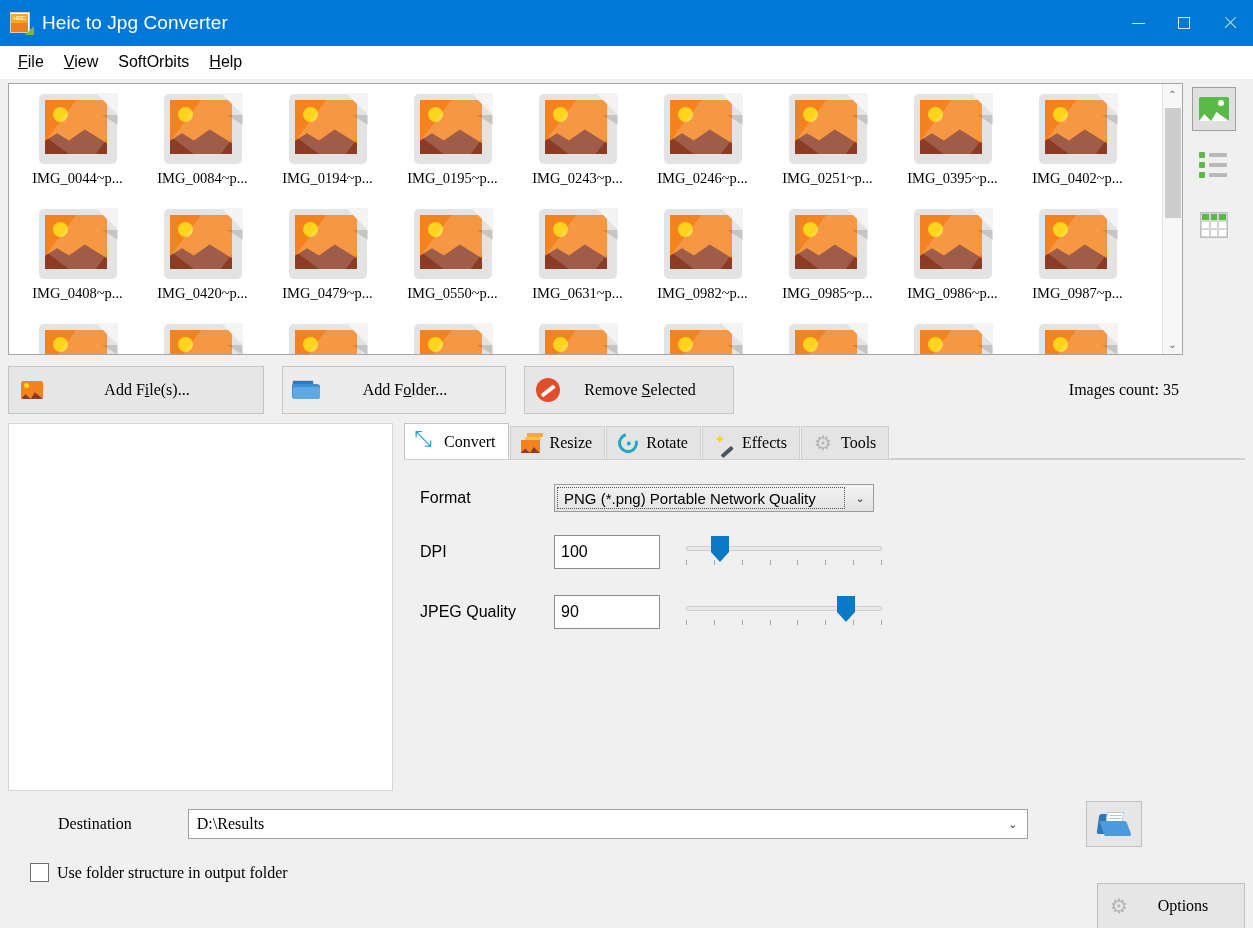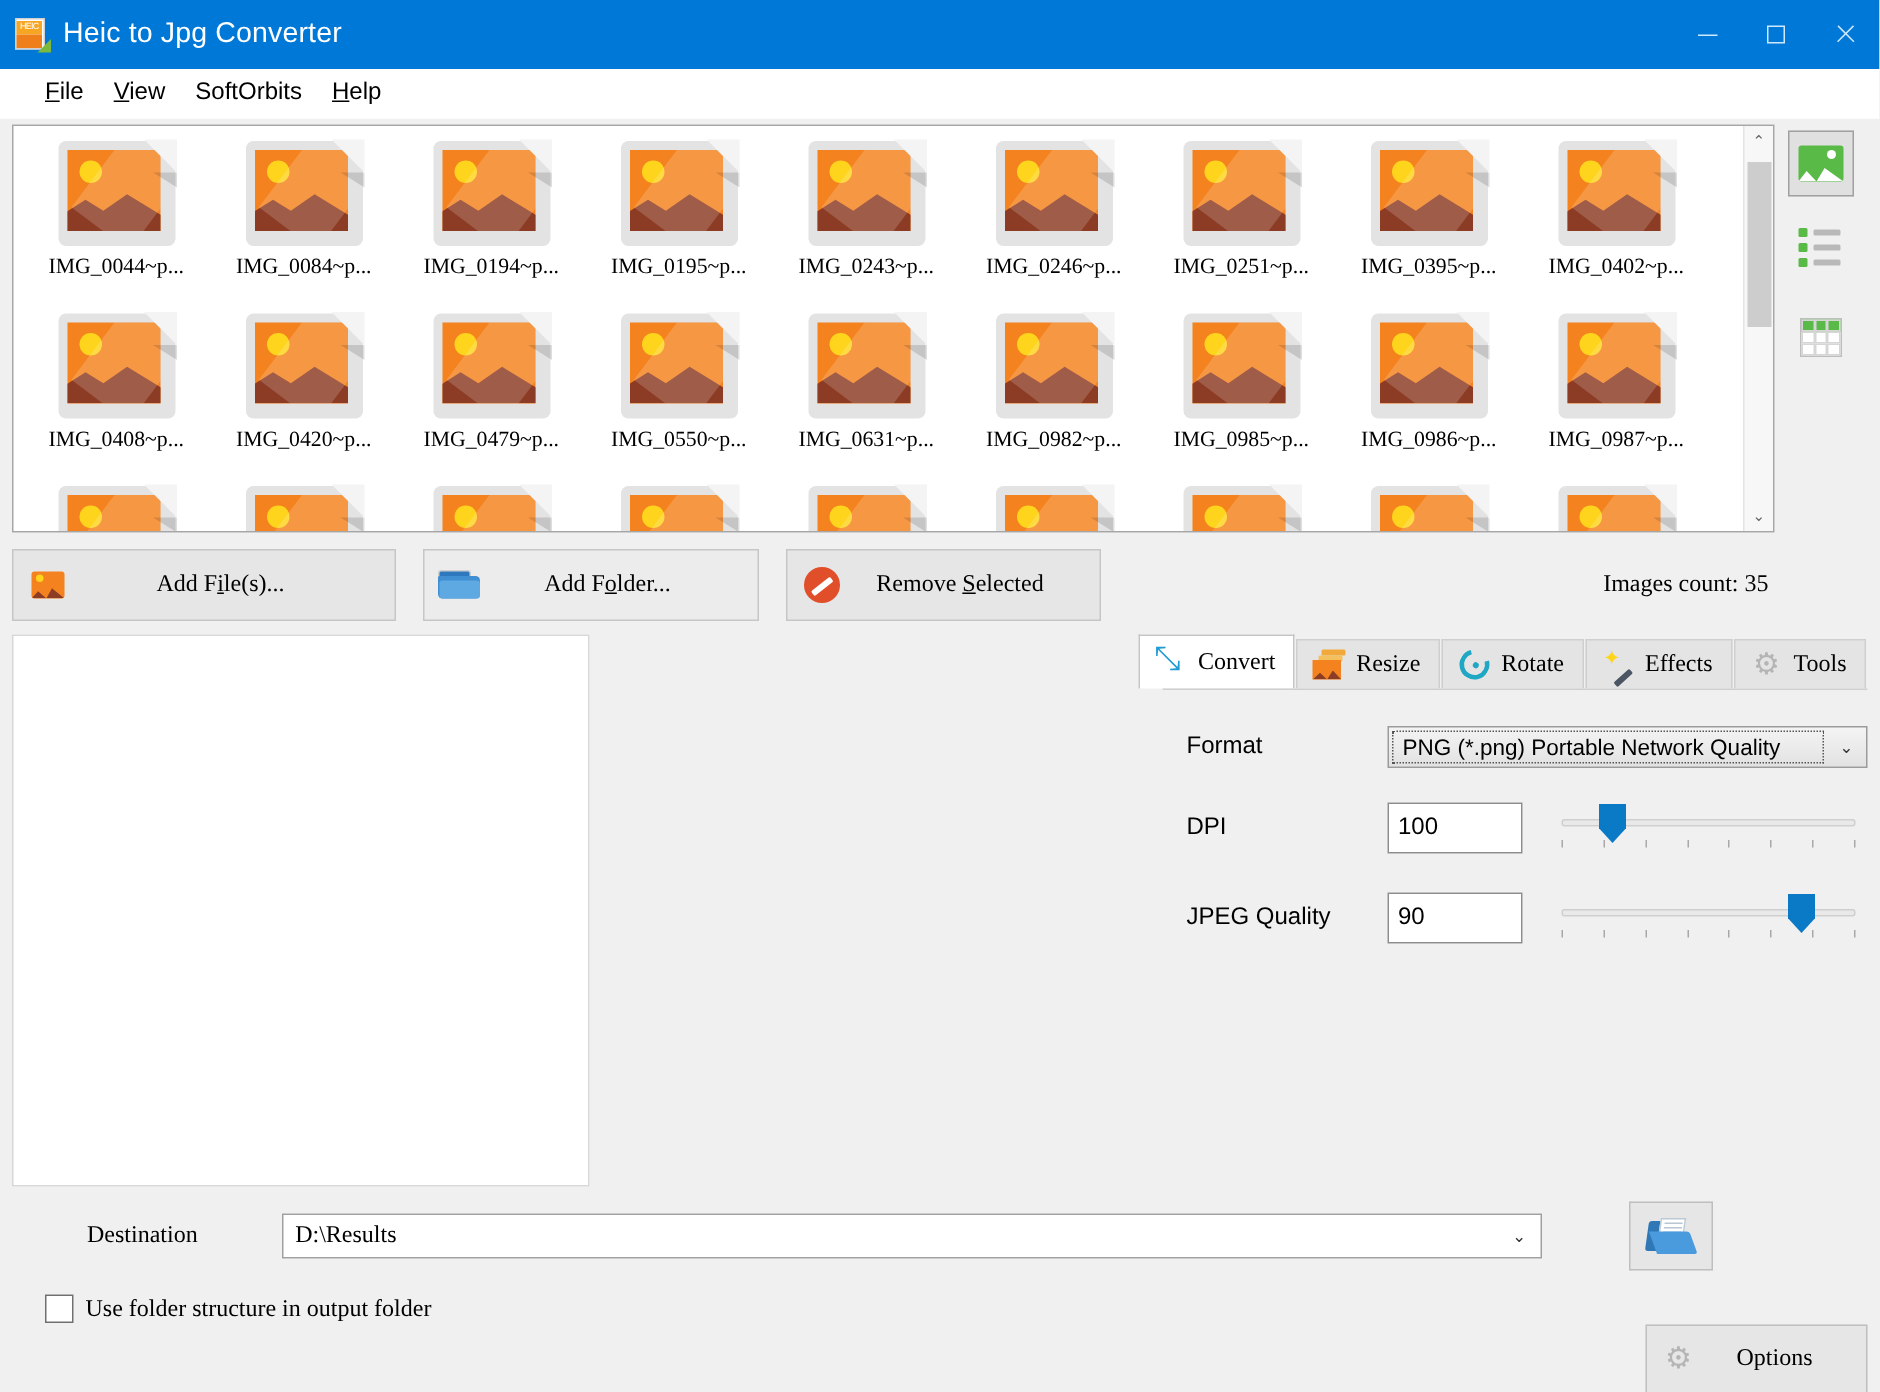"File" .menubar { padding-left: 20px -> 8px }
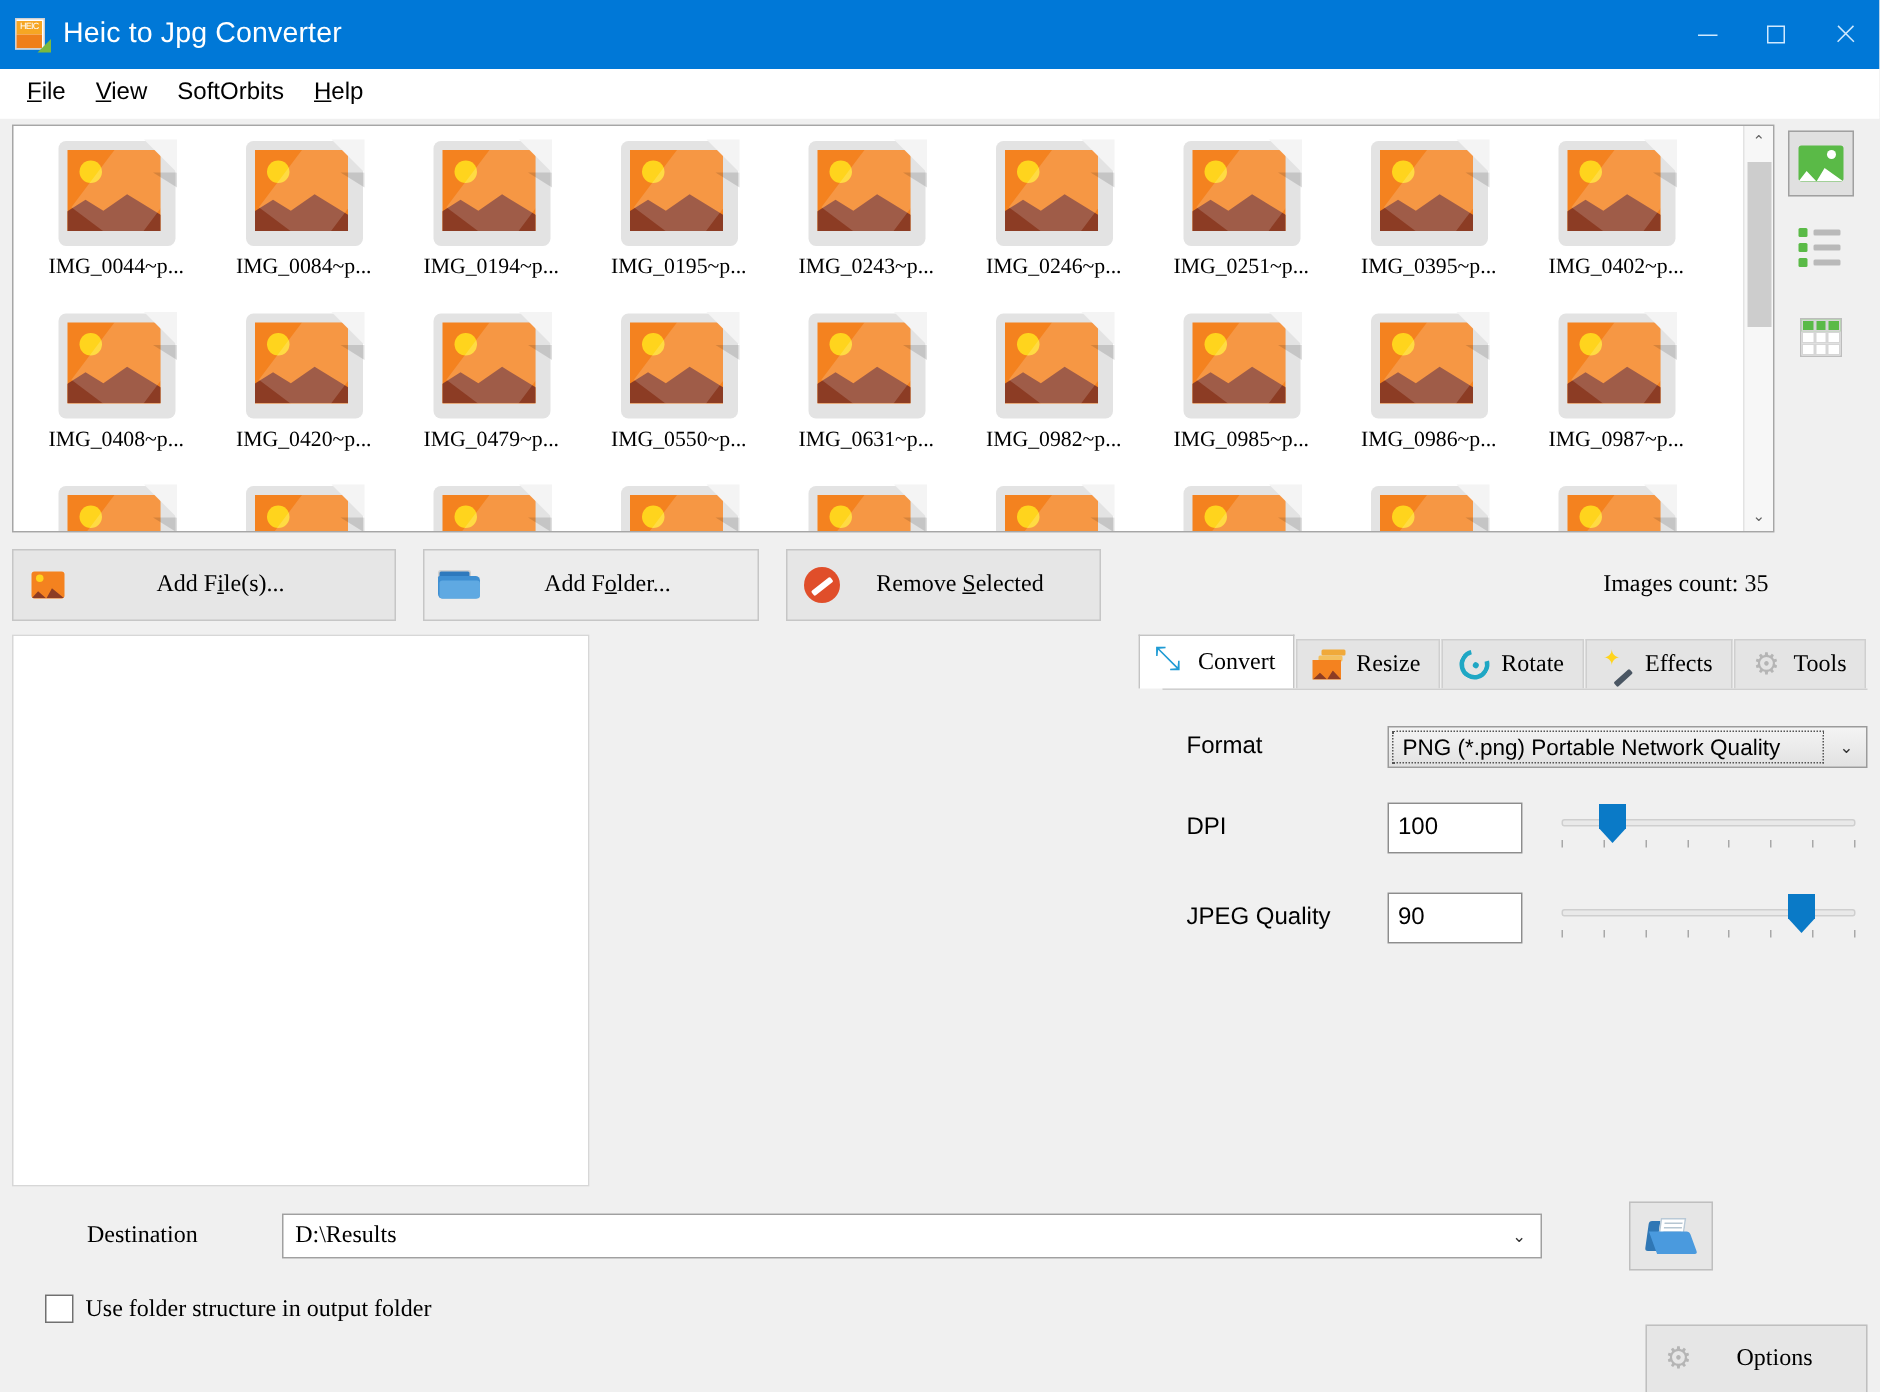"Convert" .rightpanel { align-items: flex-end -> none }
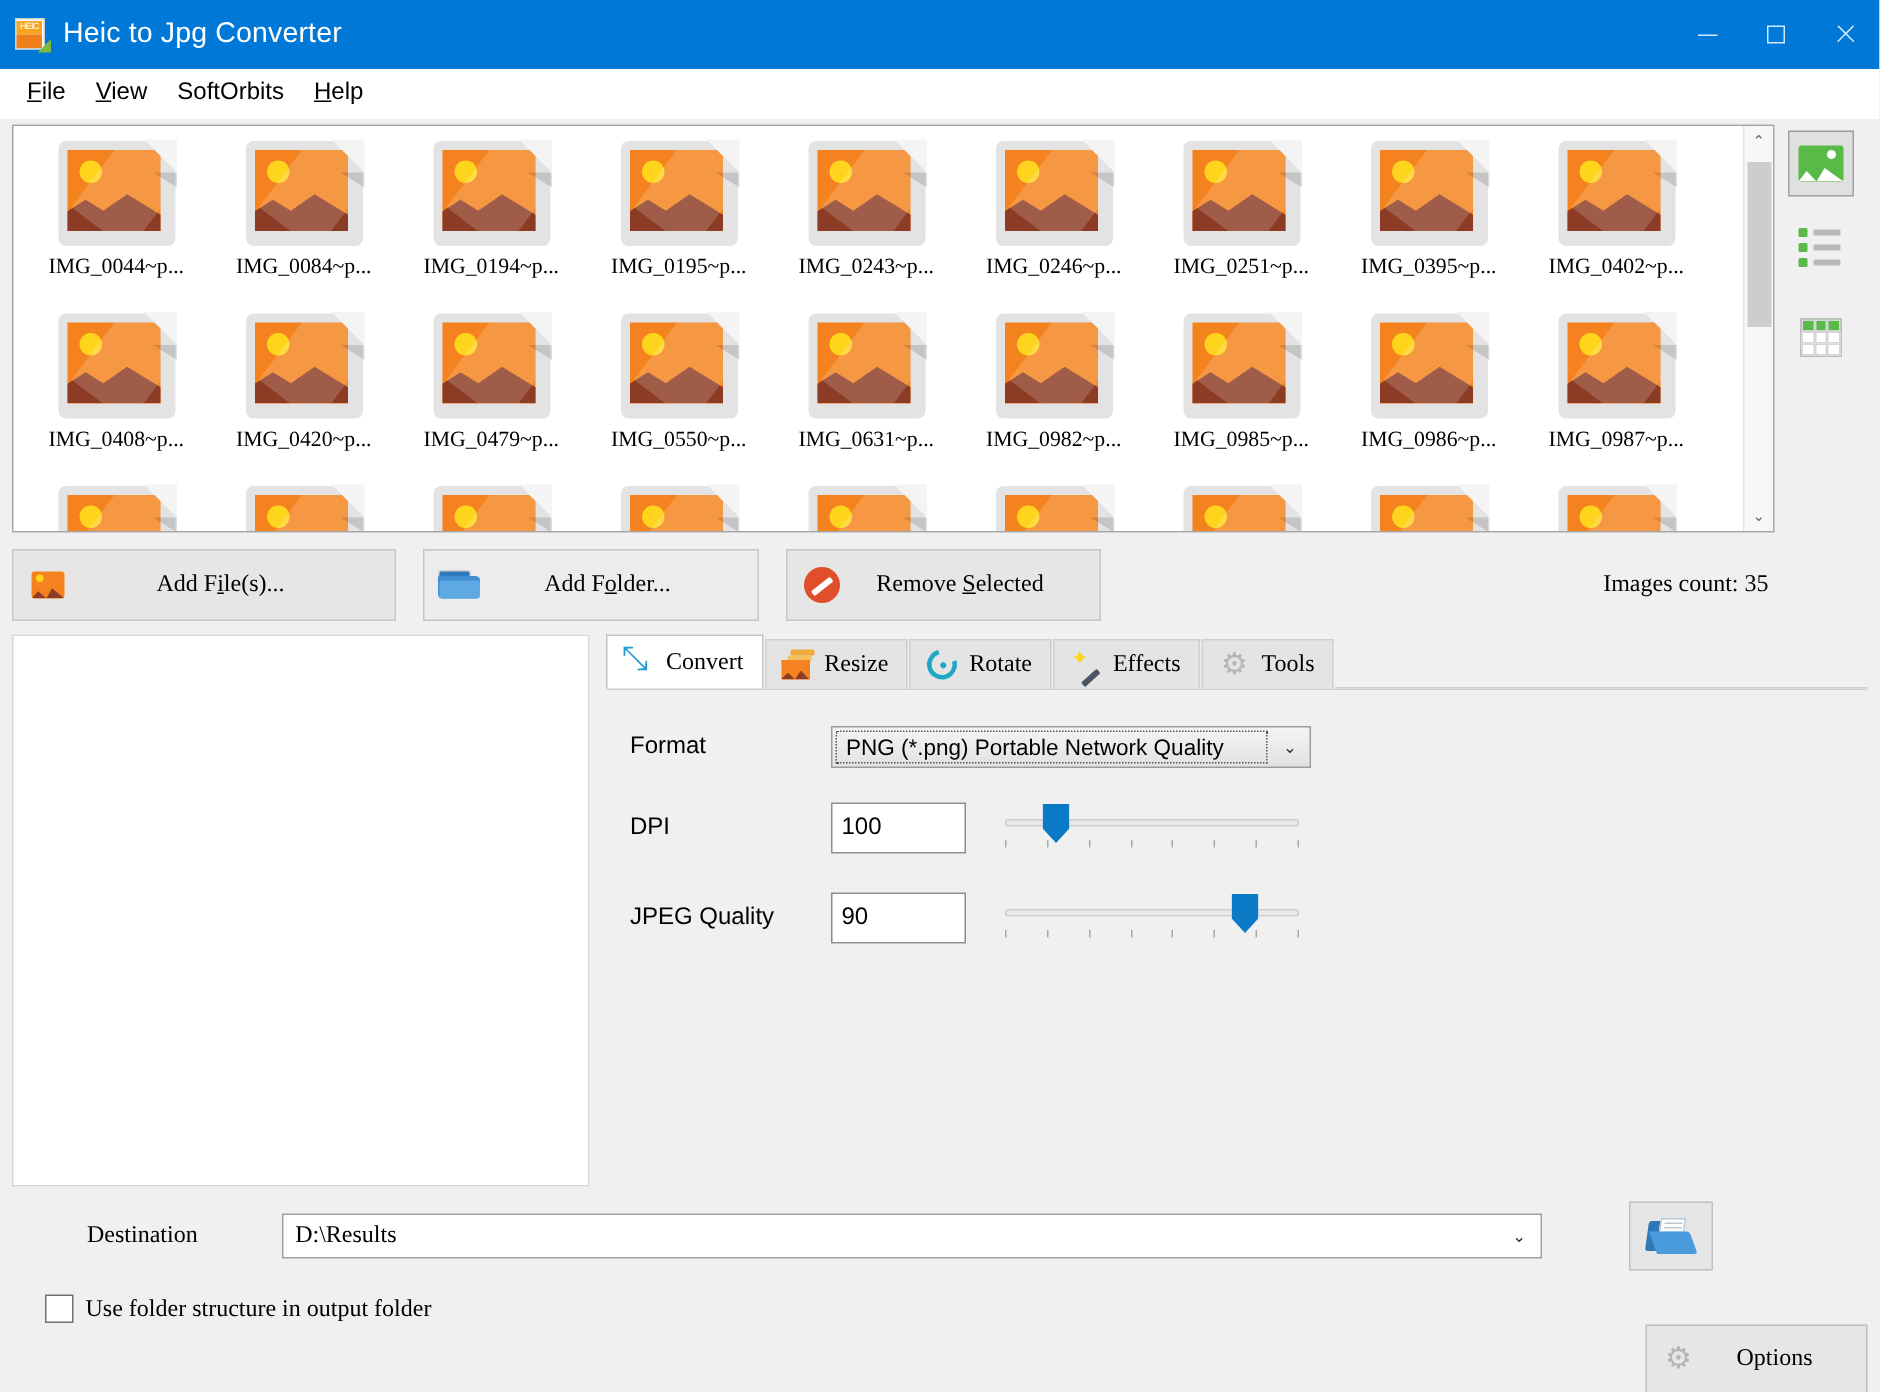"100" .textbox { width: 90px -> 106px }
